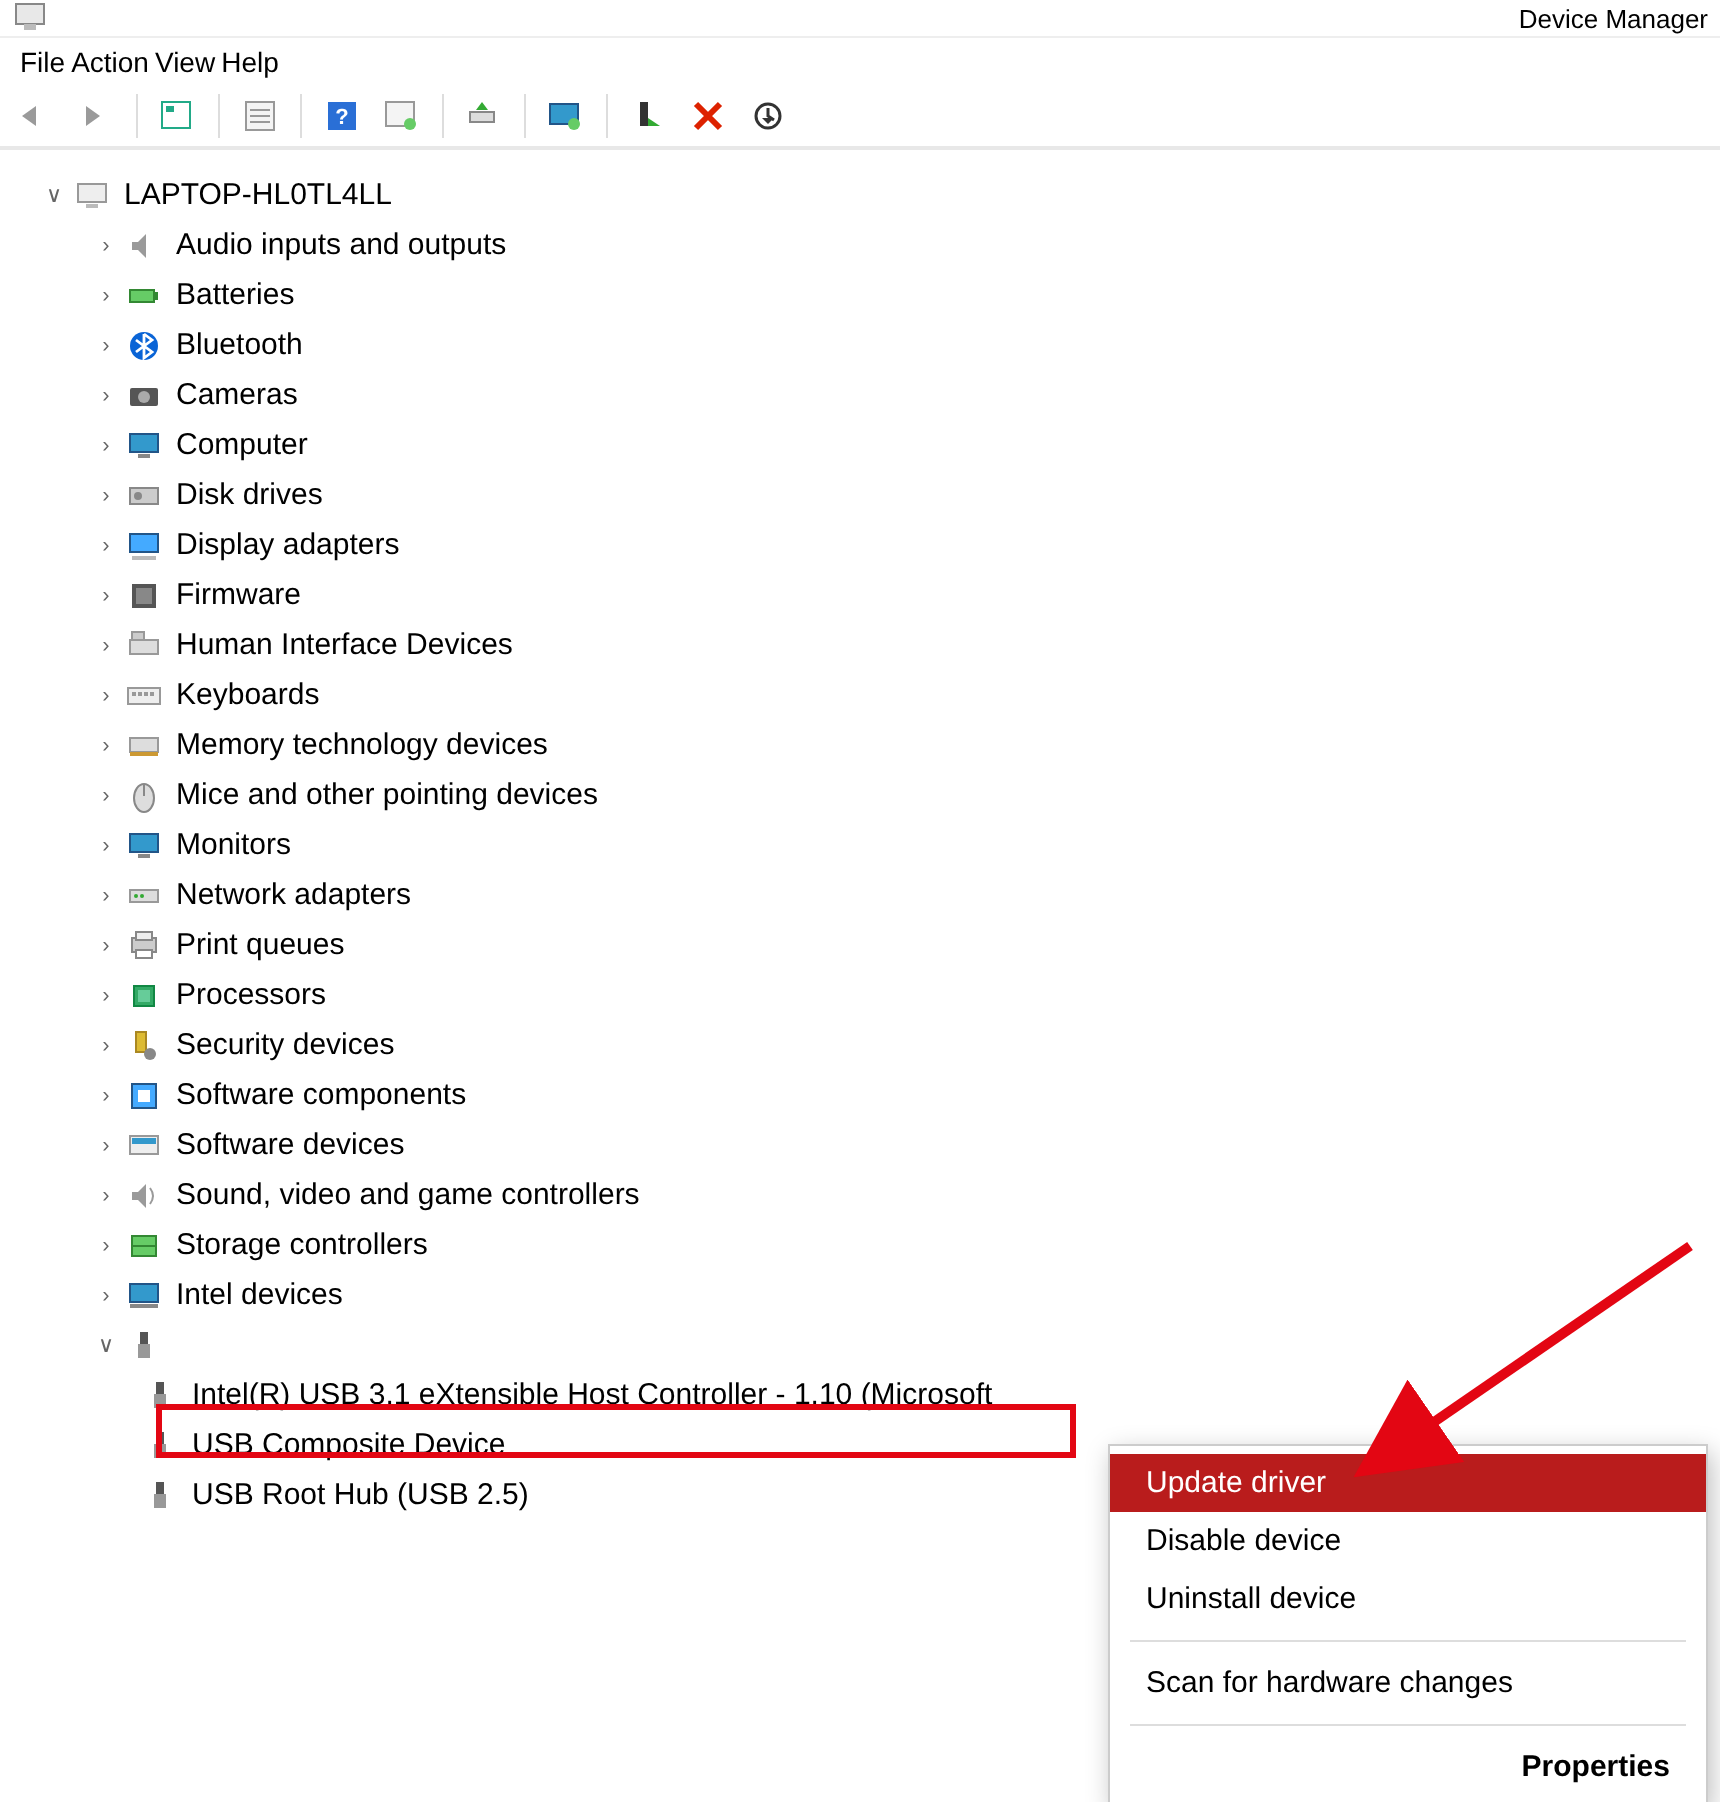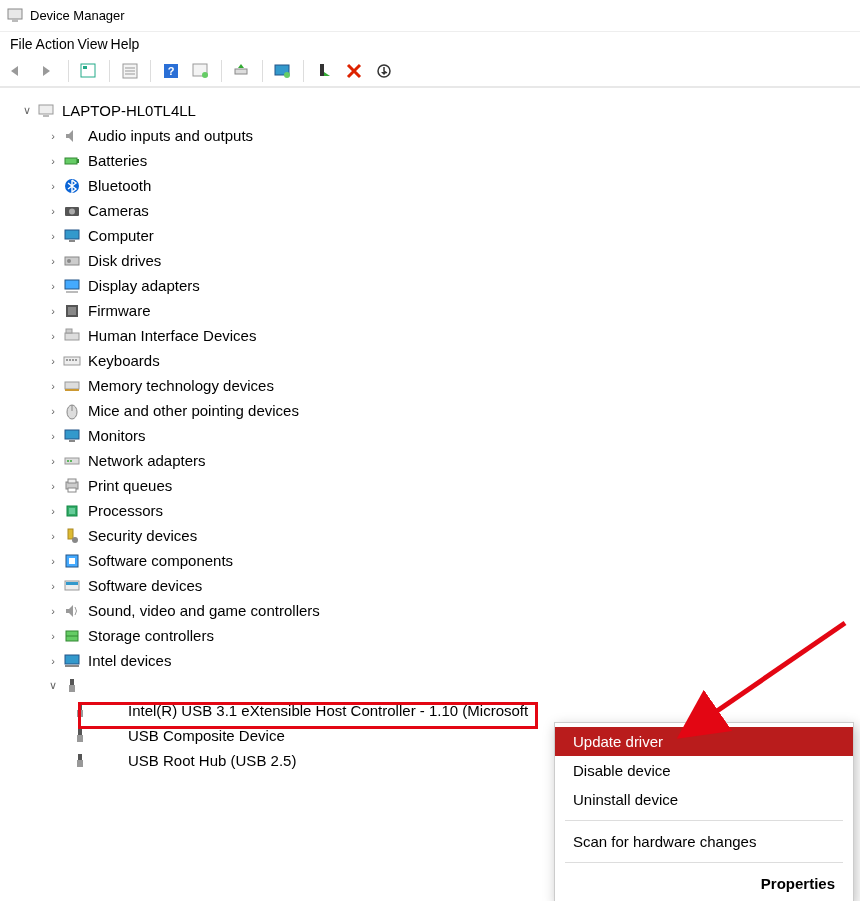"Device Manager" .titlebar { height: 32px -> 19px; justify-content: none -> space-between }
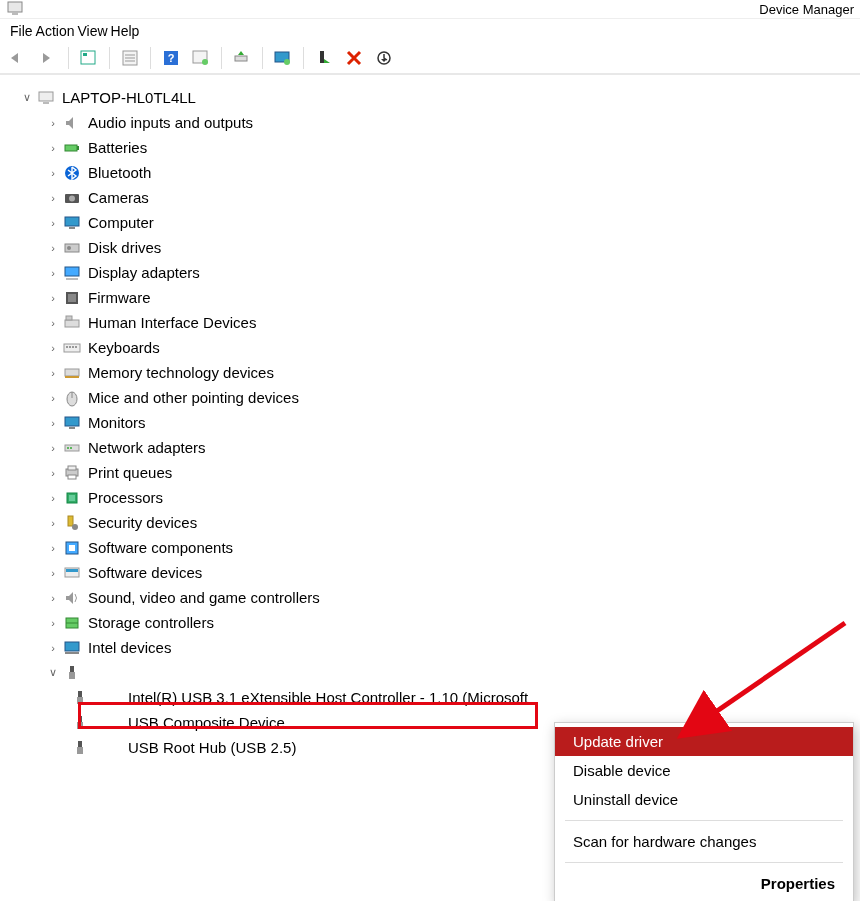"Intel(R) USB 3.1 eXtensible Host" .indent3 { gap: 32px -> none }
